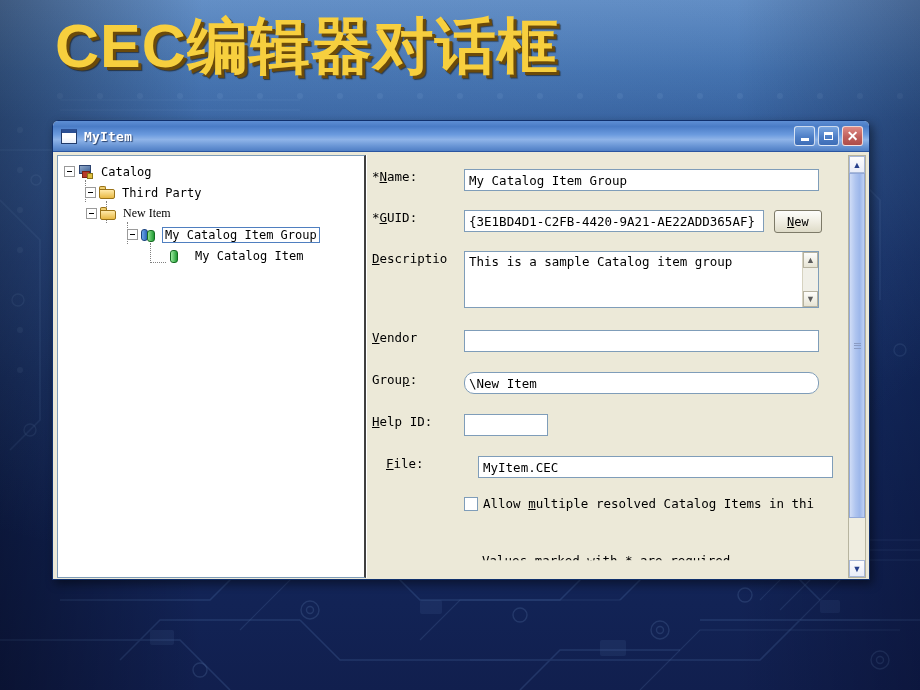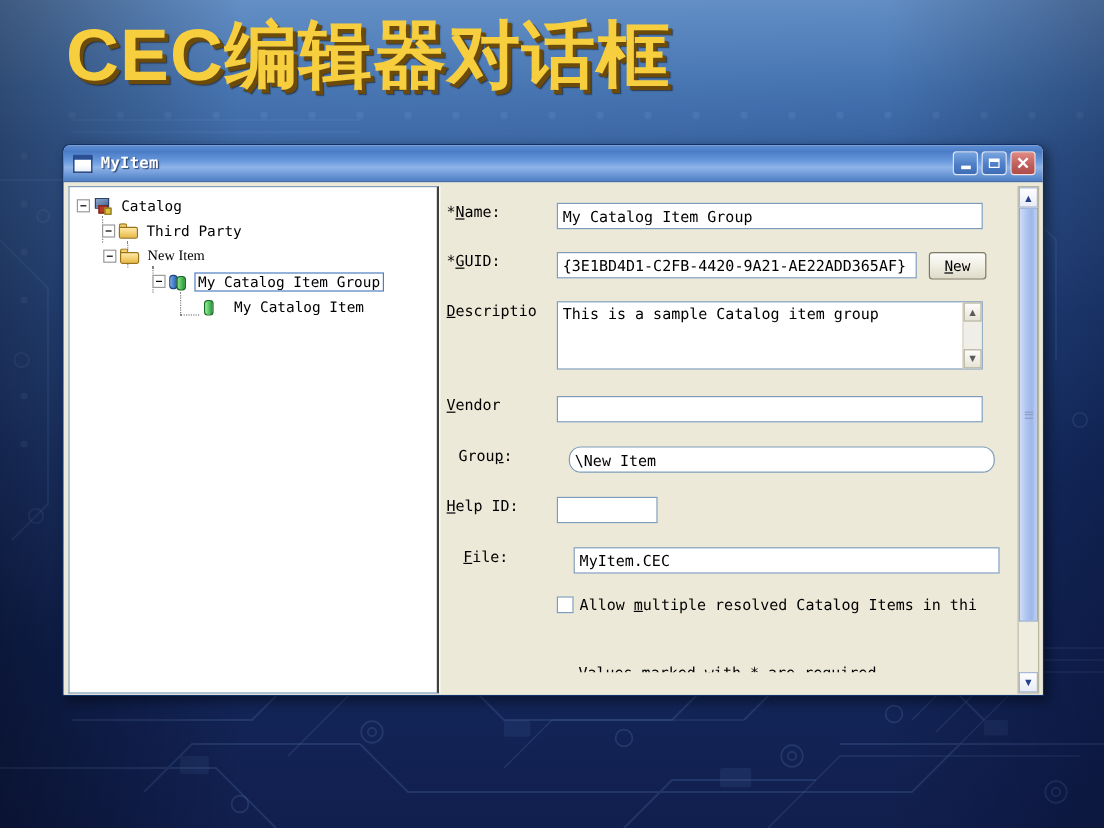"Group:" div.frow { left: 15px -> 5px }
